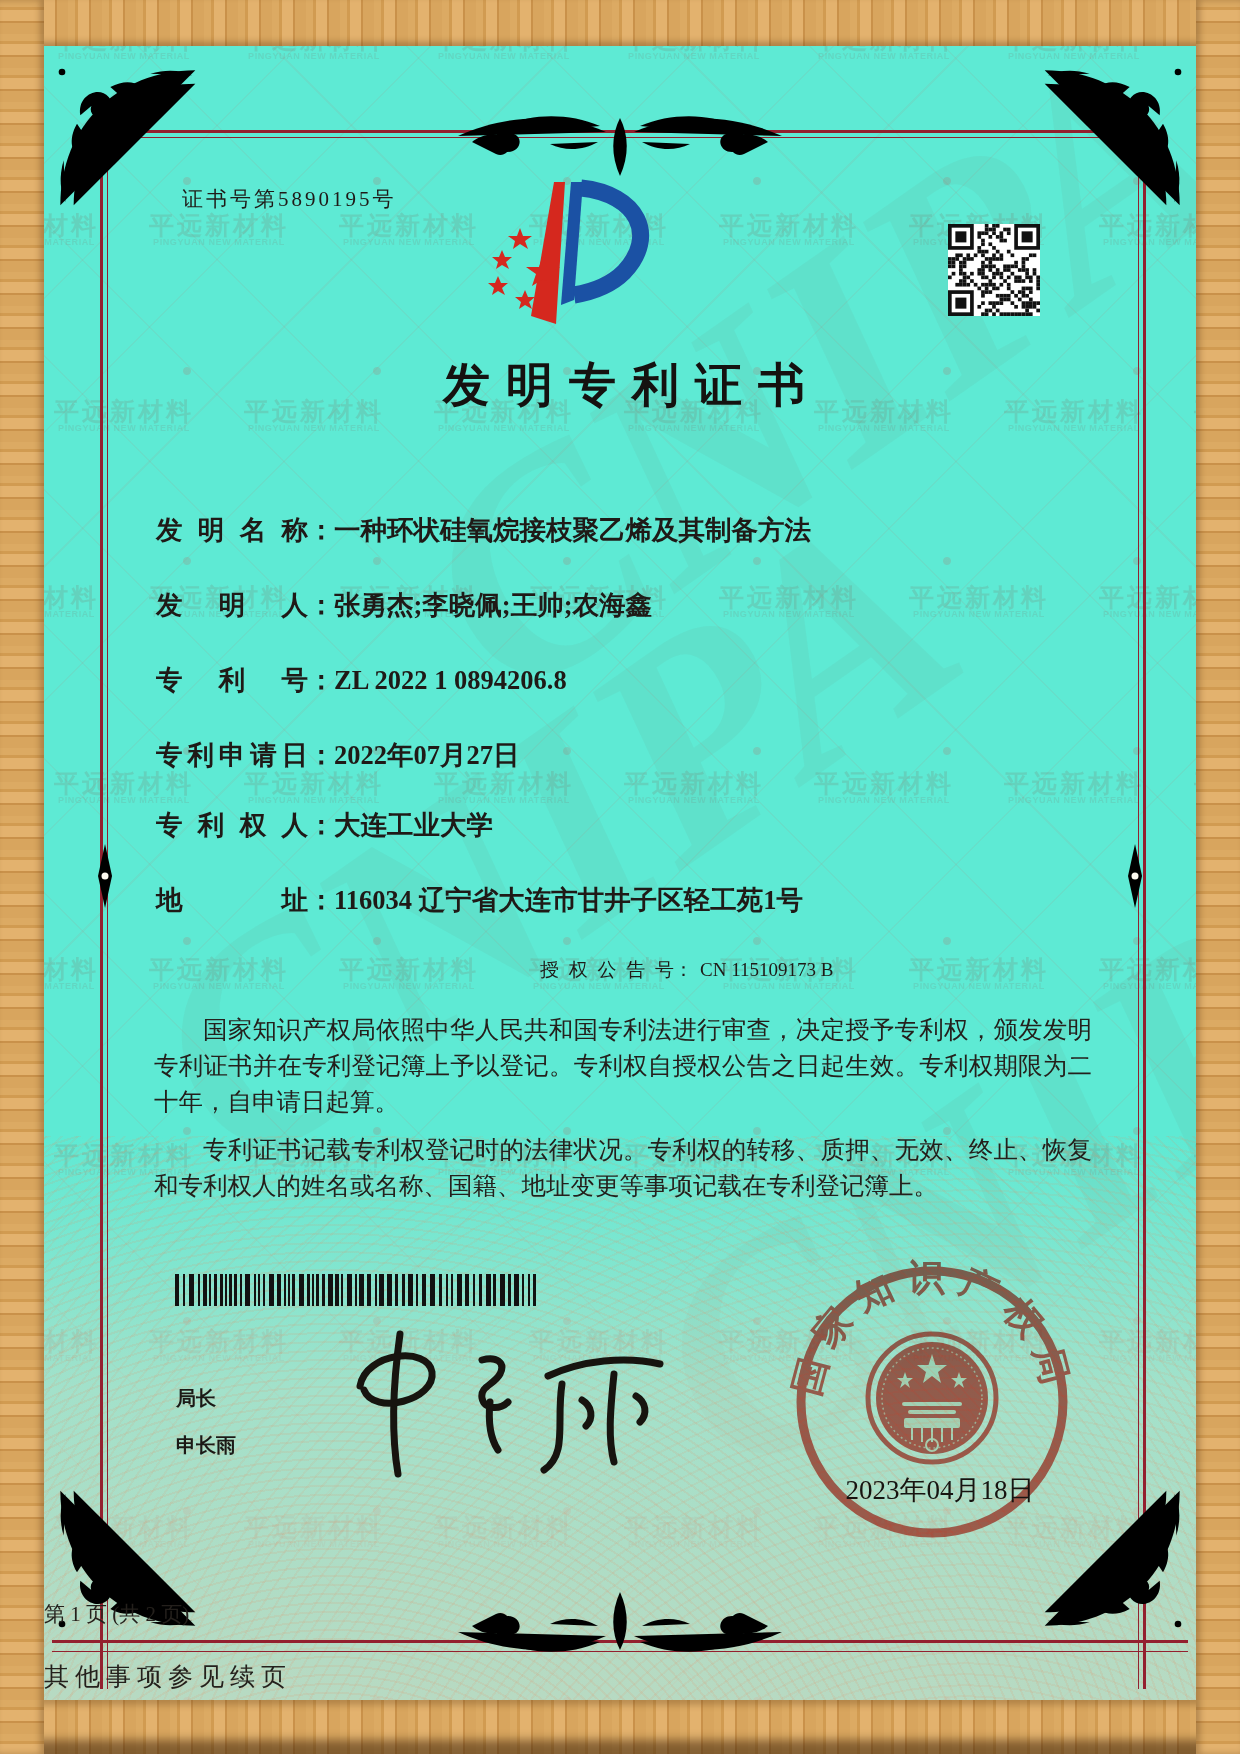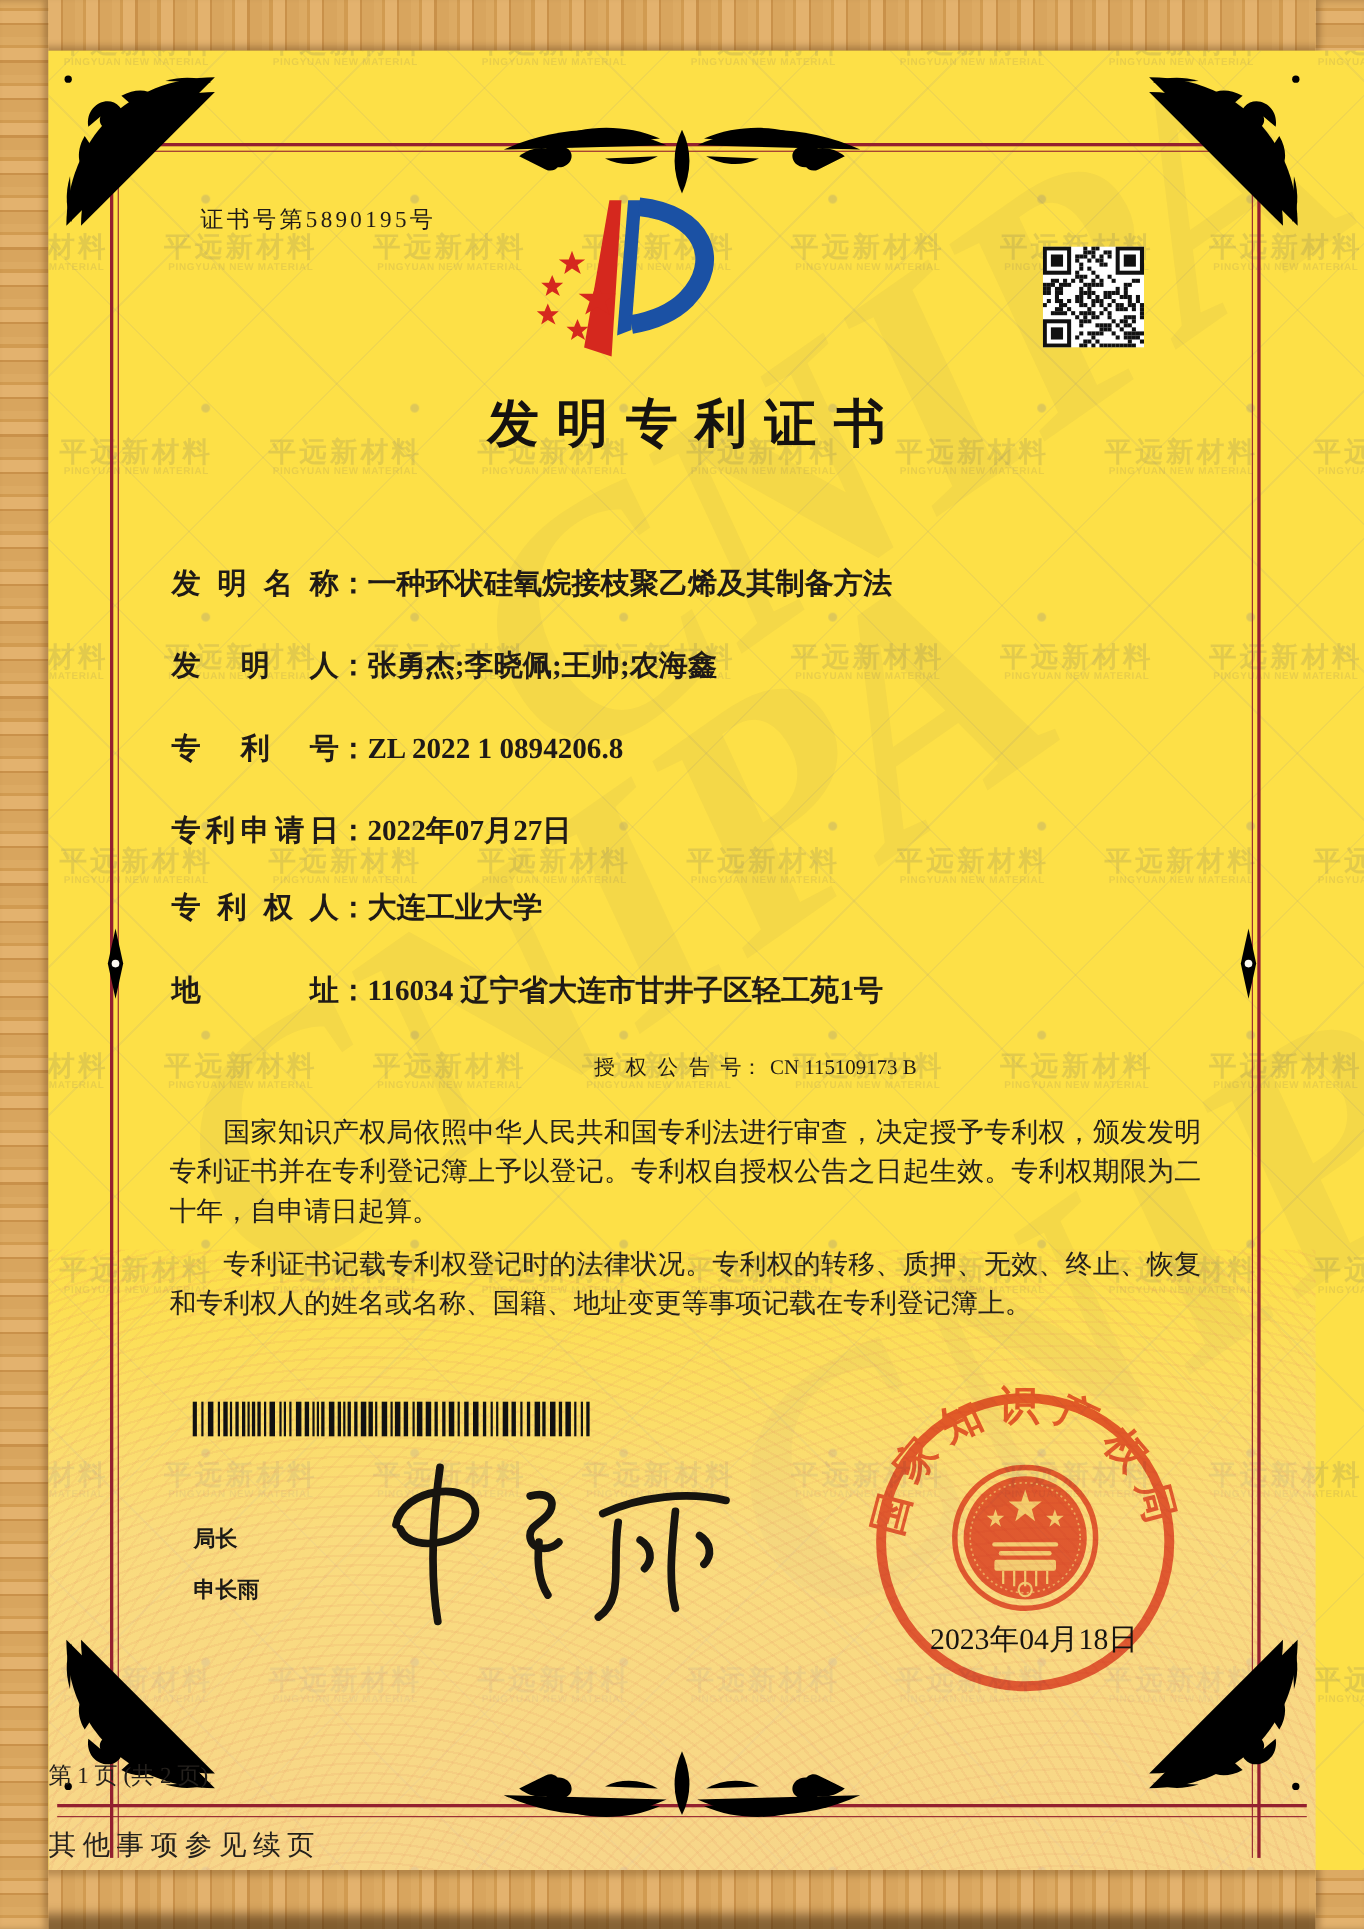"PINGYUAN NEW MATERIAL" .paper { background: #fde047 -> #5eead4; padding-left: 44px -> none }
